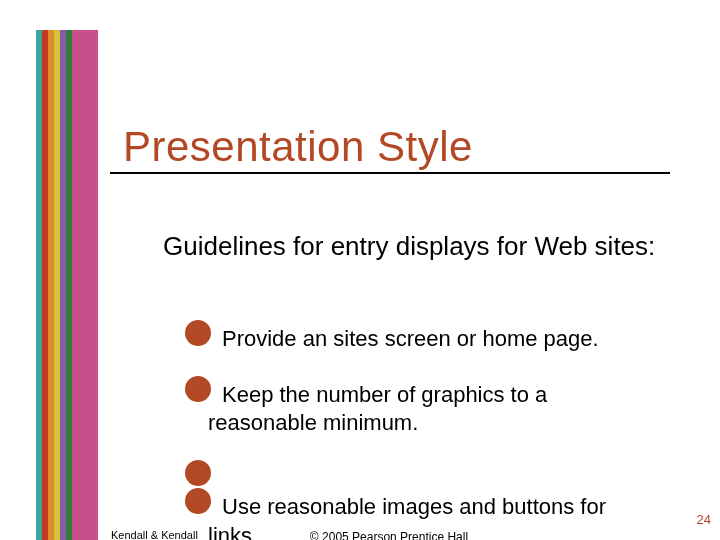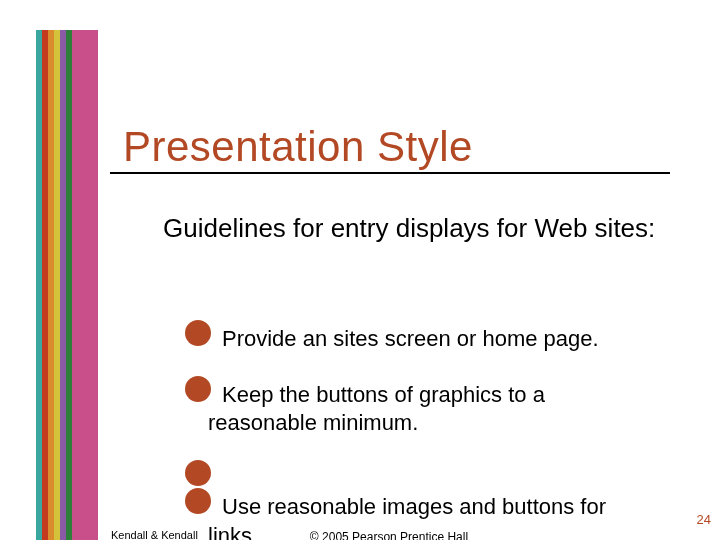"Guidelines for entry displays for" .intro { top: 170px -> 188px }
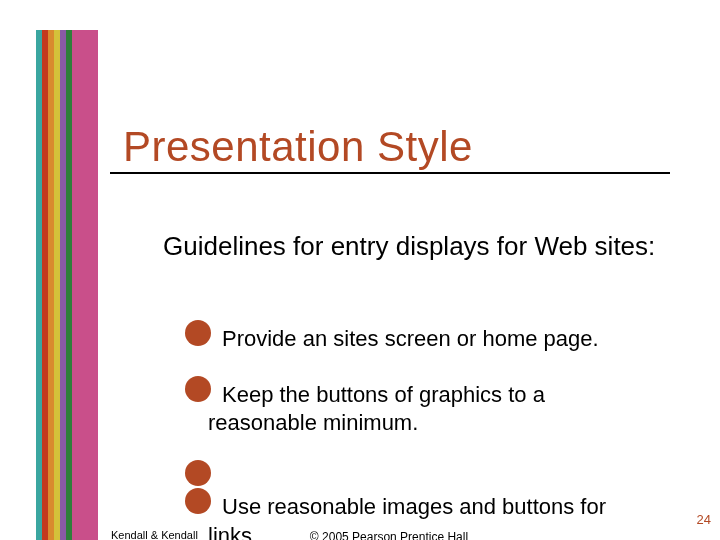"Keep the buttons of graphics" span { text: buttons -> number }
